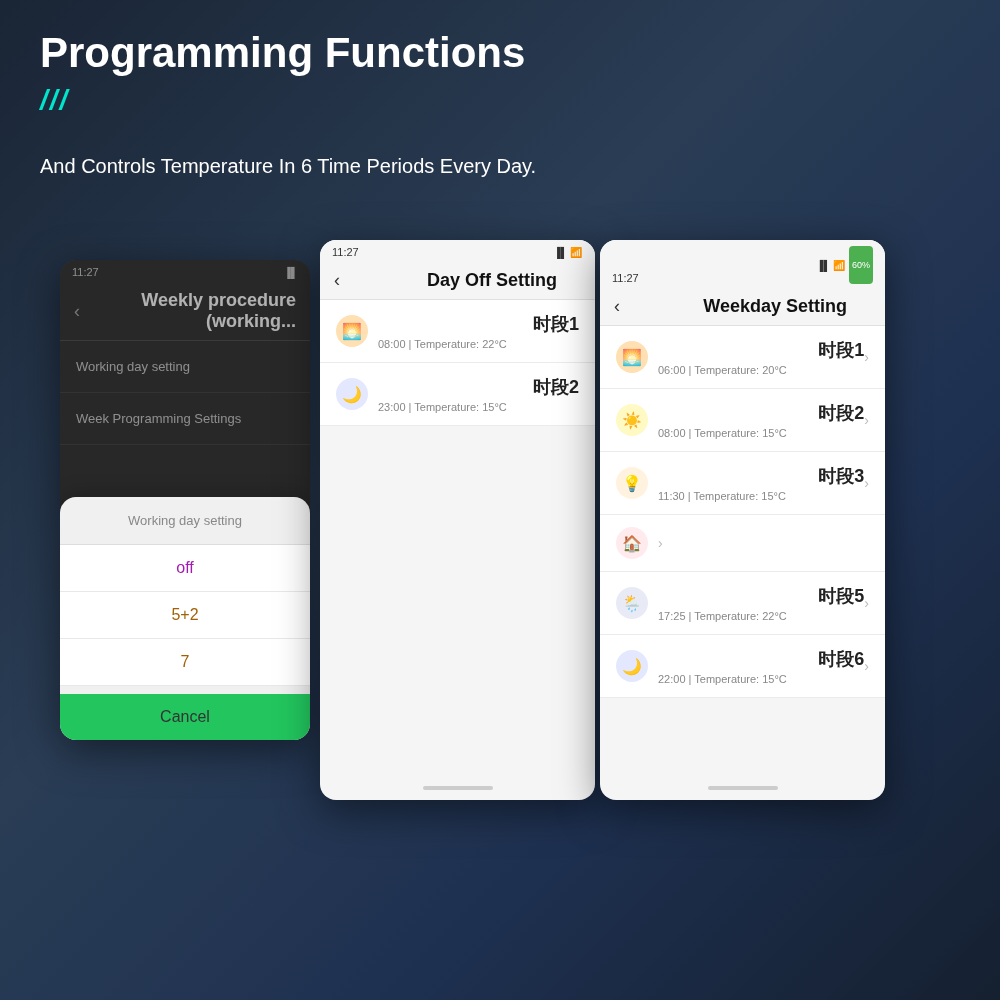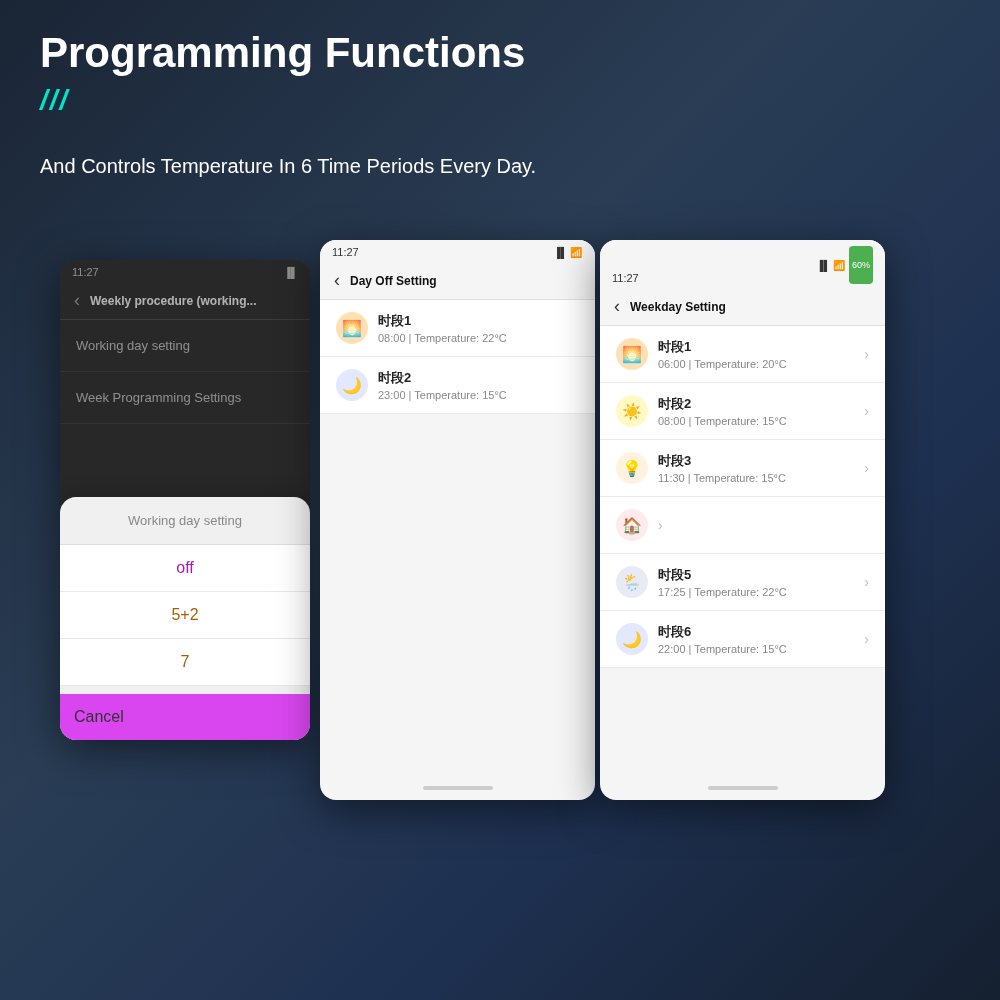"Day Off Setting" .nav-title { font-size: 12px -> 18px; text-align: left -> right }
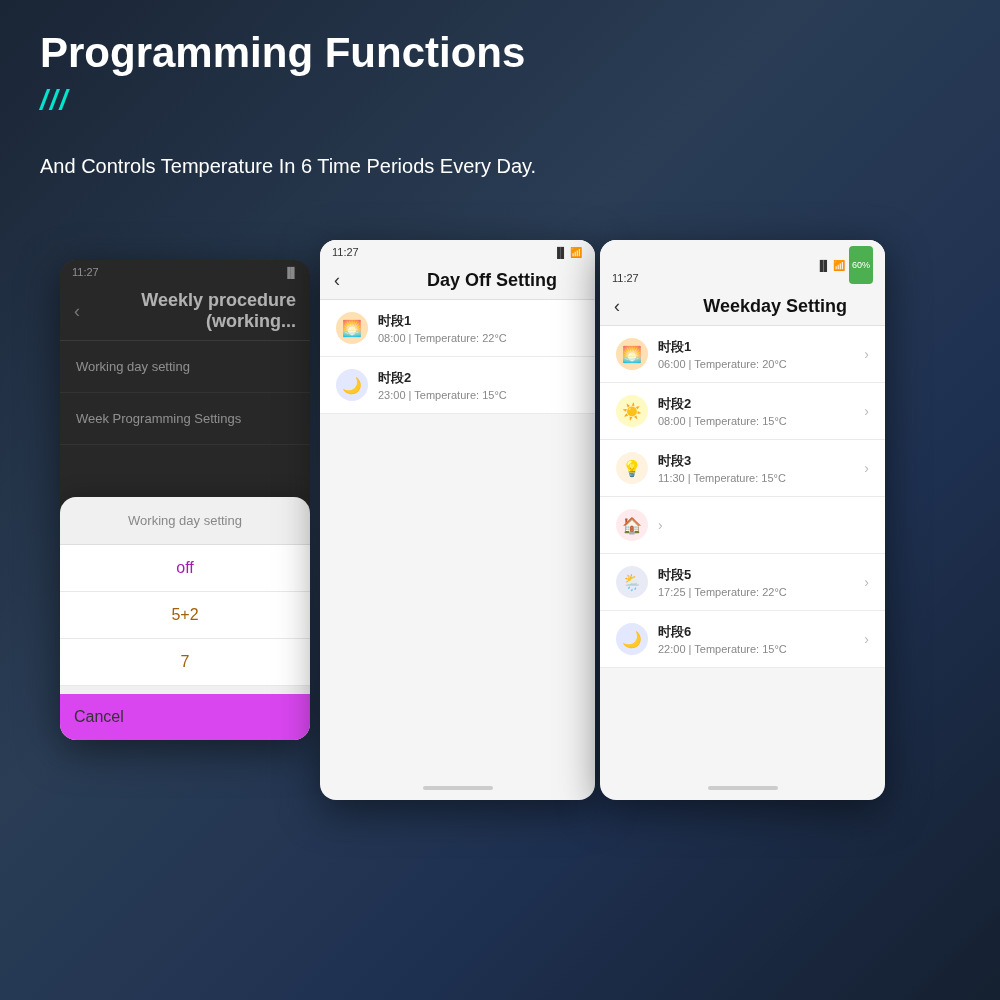"时段1" .list-item-title { font-size: 13px -> 18px; text-align: none -> right }
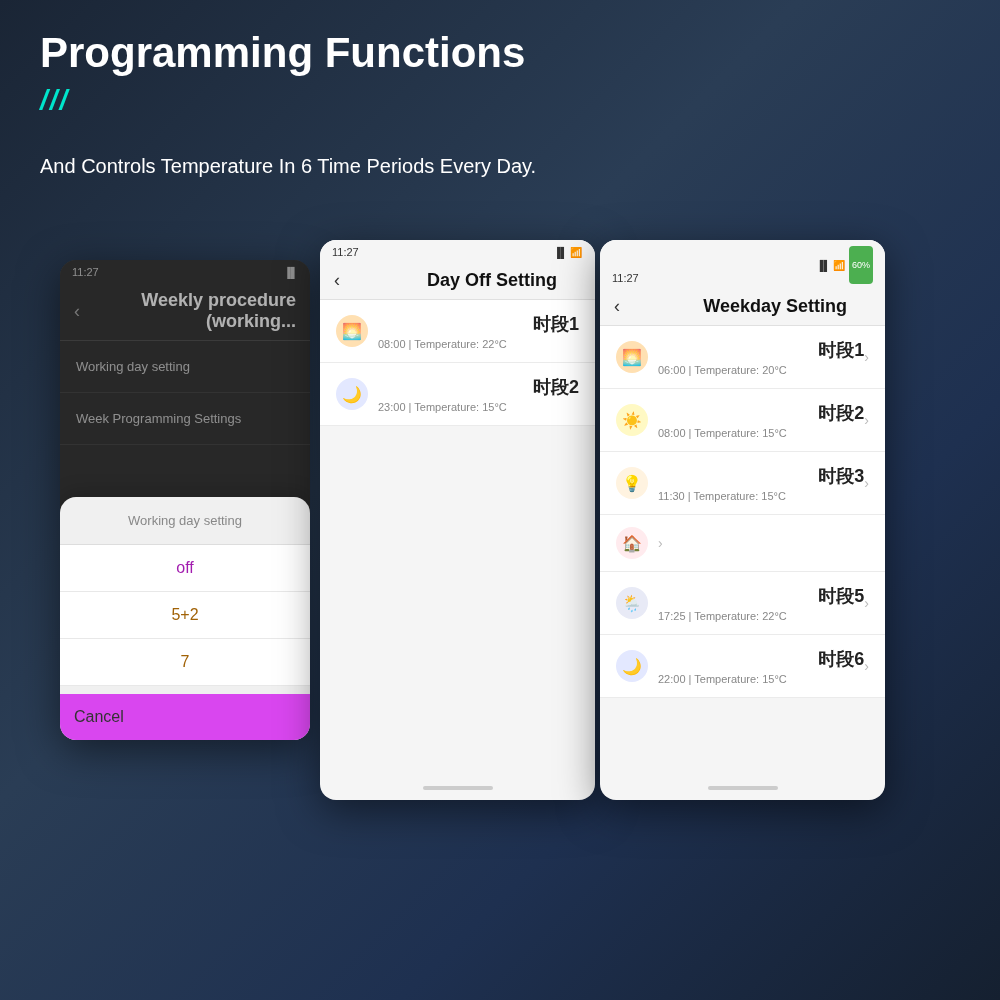"Cancel" .sheet-cancel { background: #d946ef -> #22c55e; text-align: left -> center }
